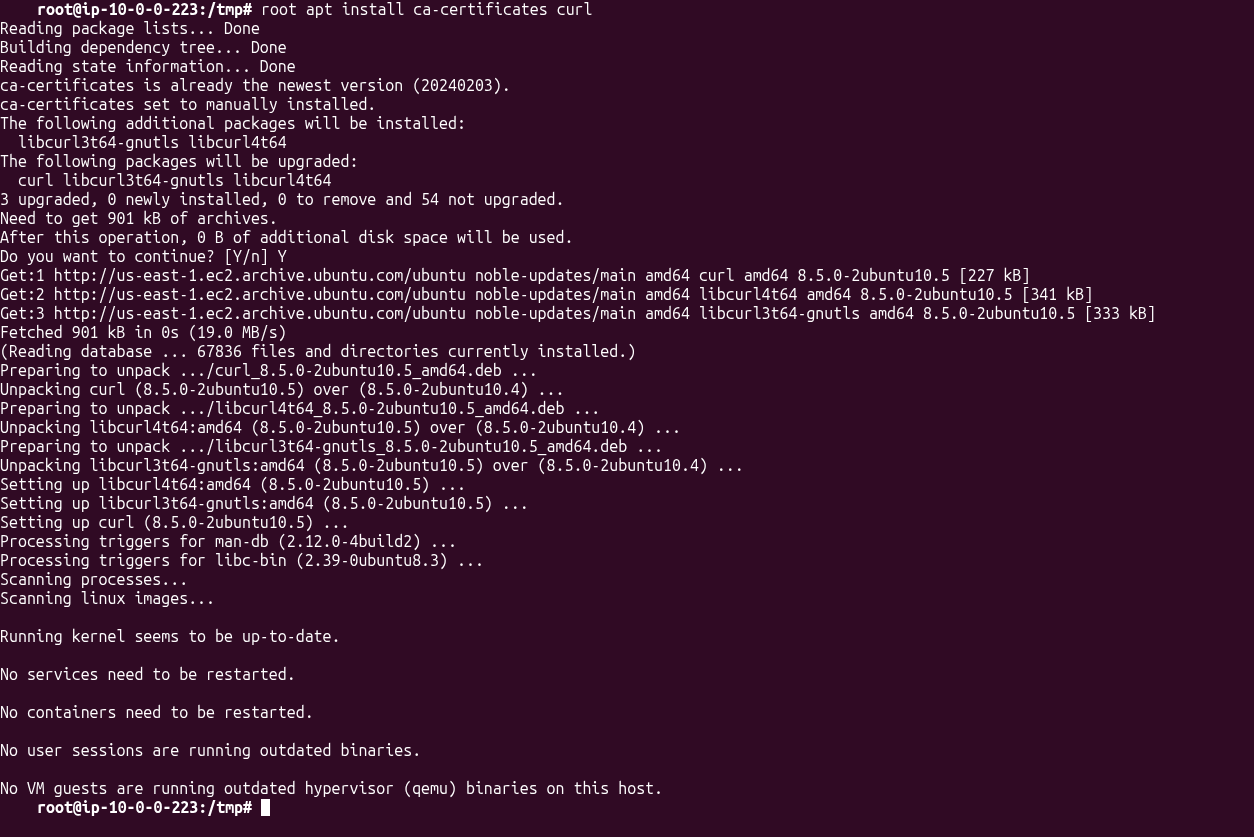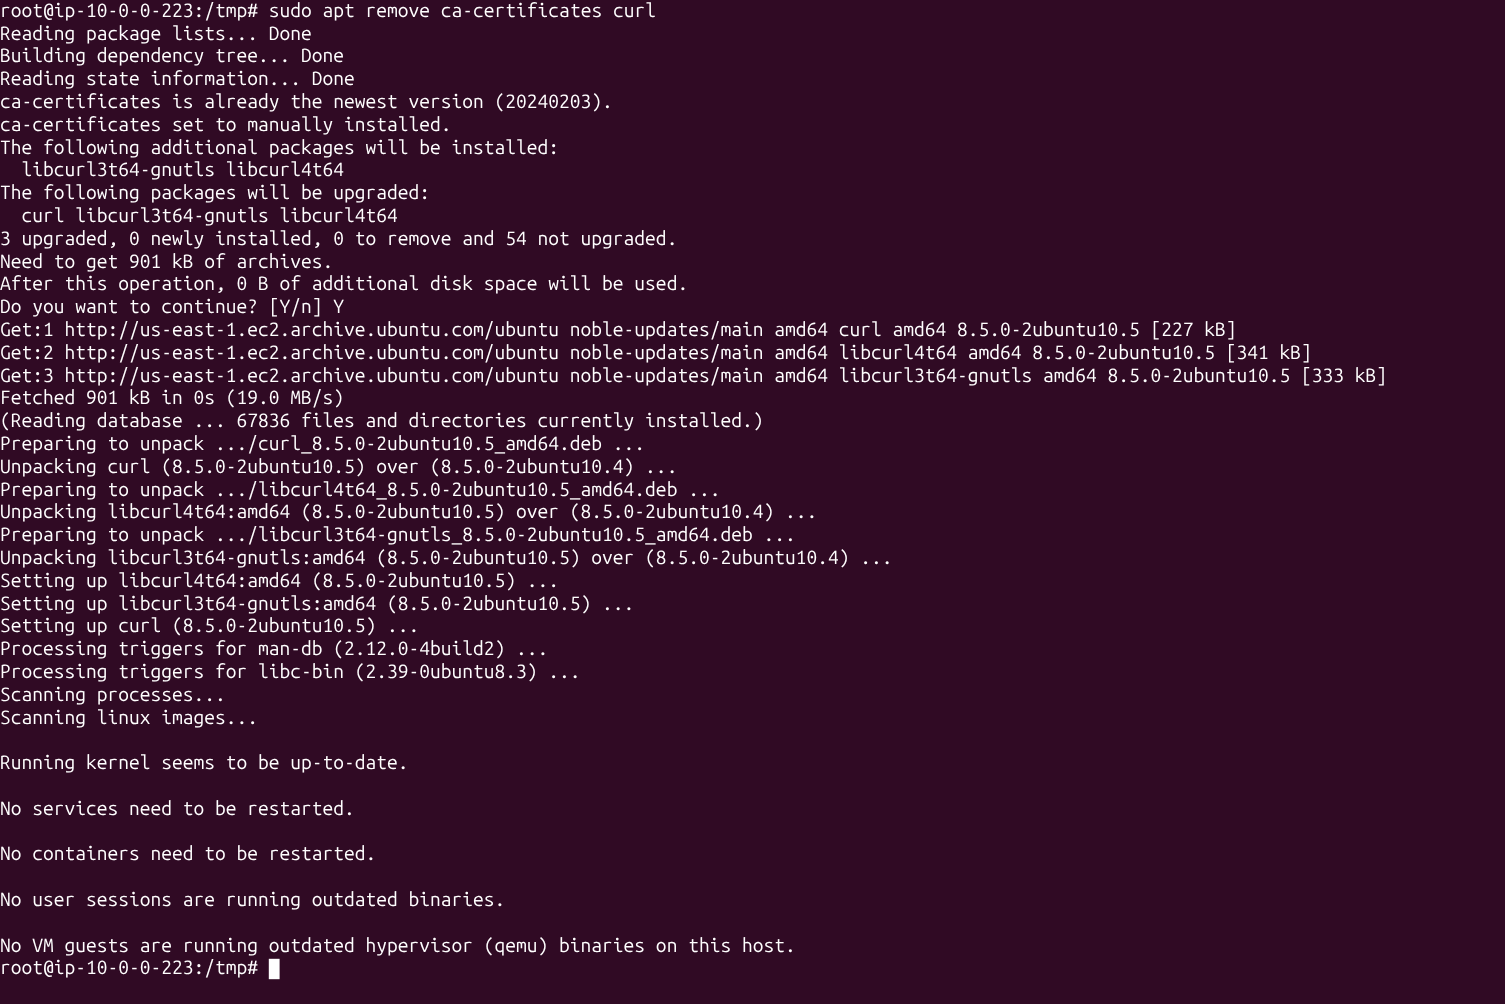"root@ip-10-0-0-223:/tmp#" .prompt { font-weight: normal -> bold; padding-left: none -> 37px }
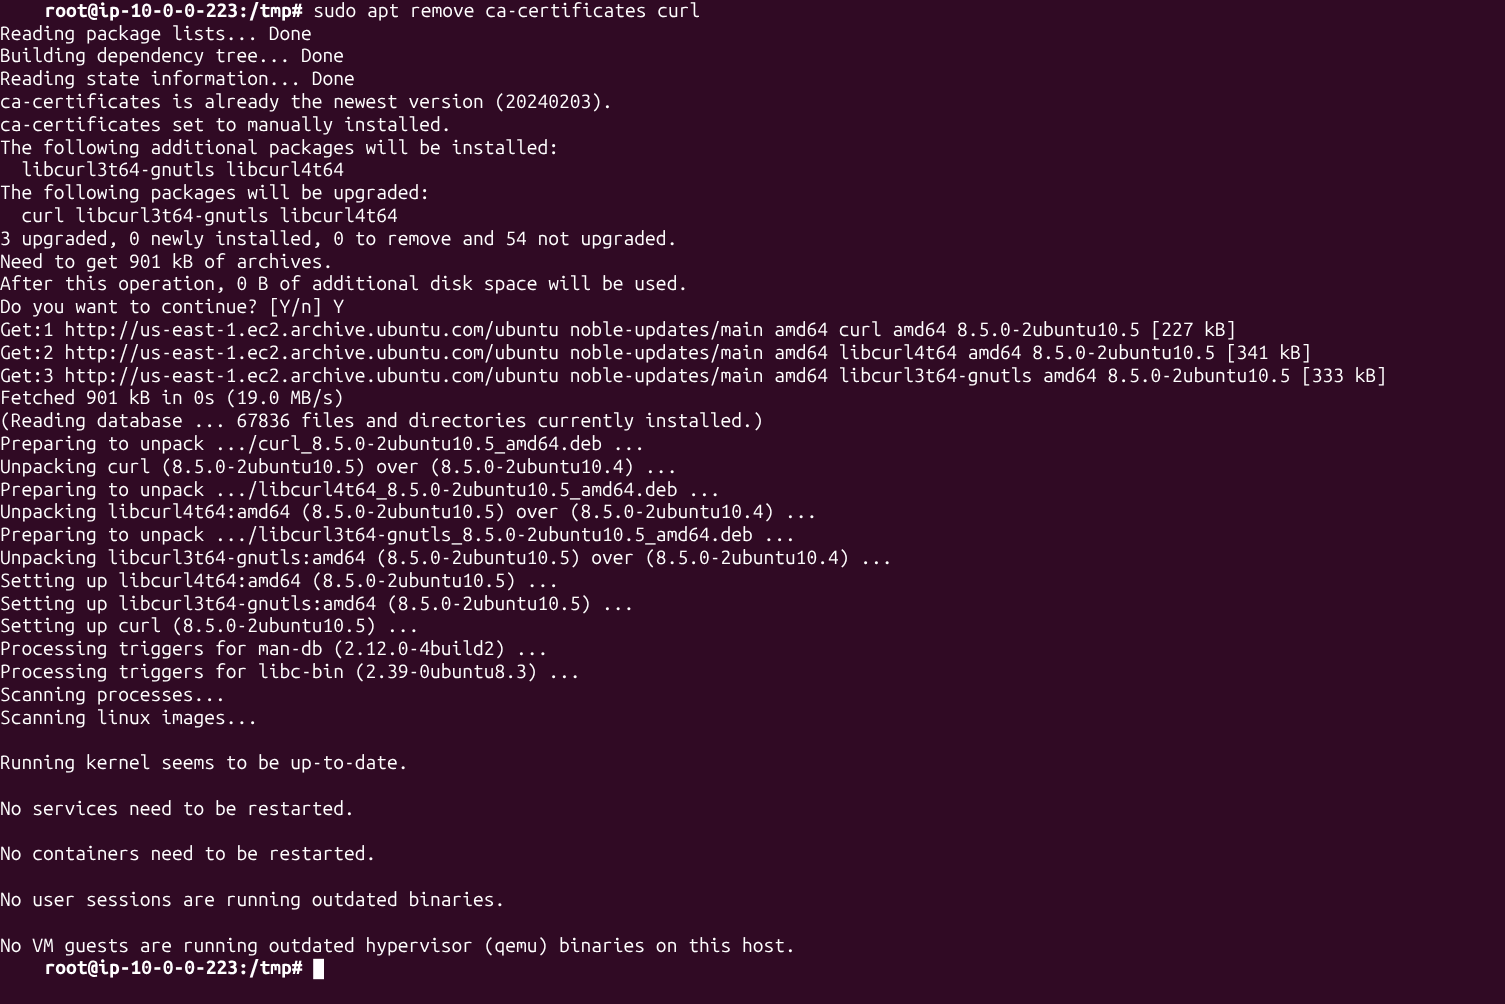"sudo apt remove ca-certificates curl" span.command { text: sudo apt remove -> root apt install }
